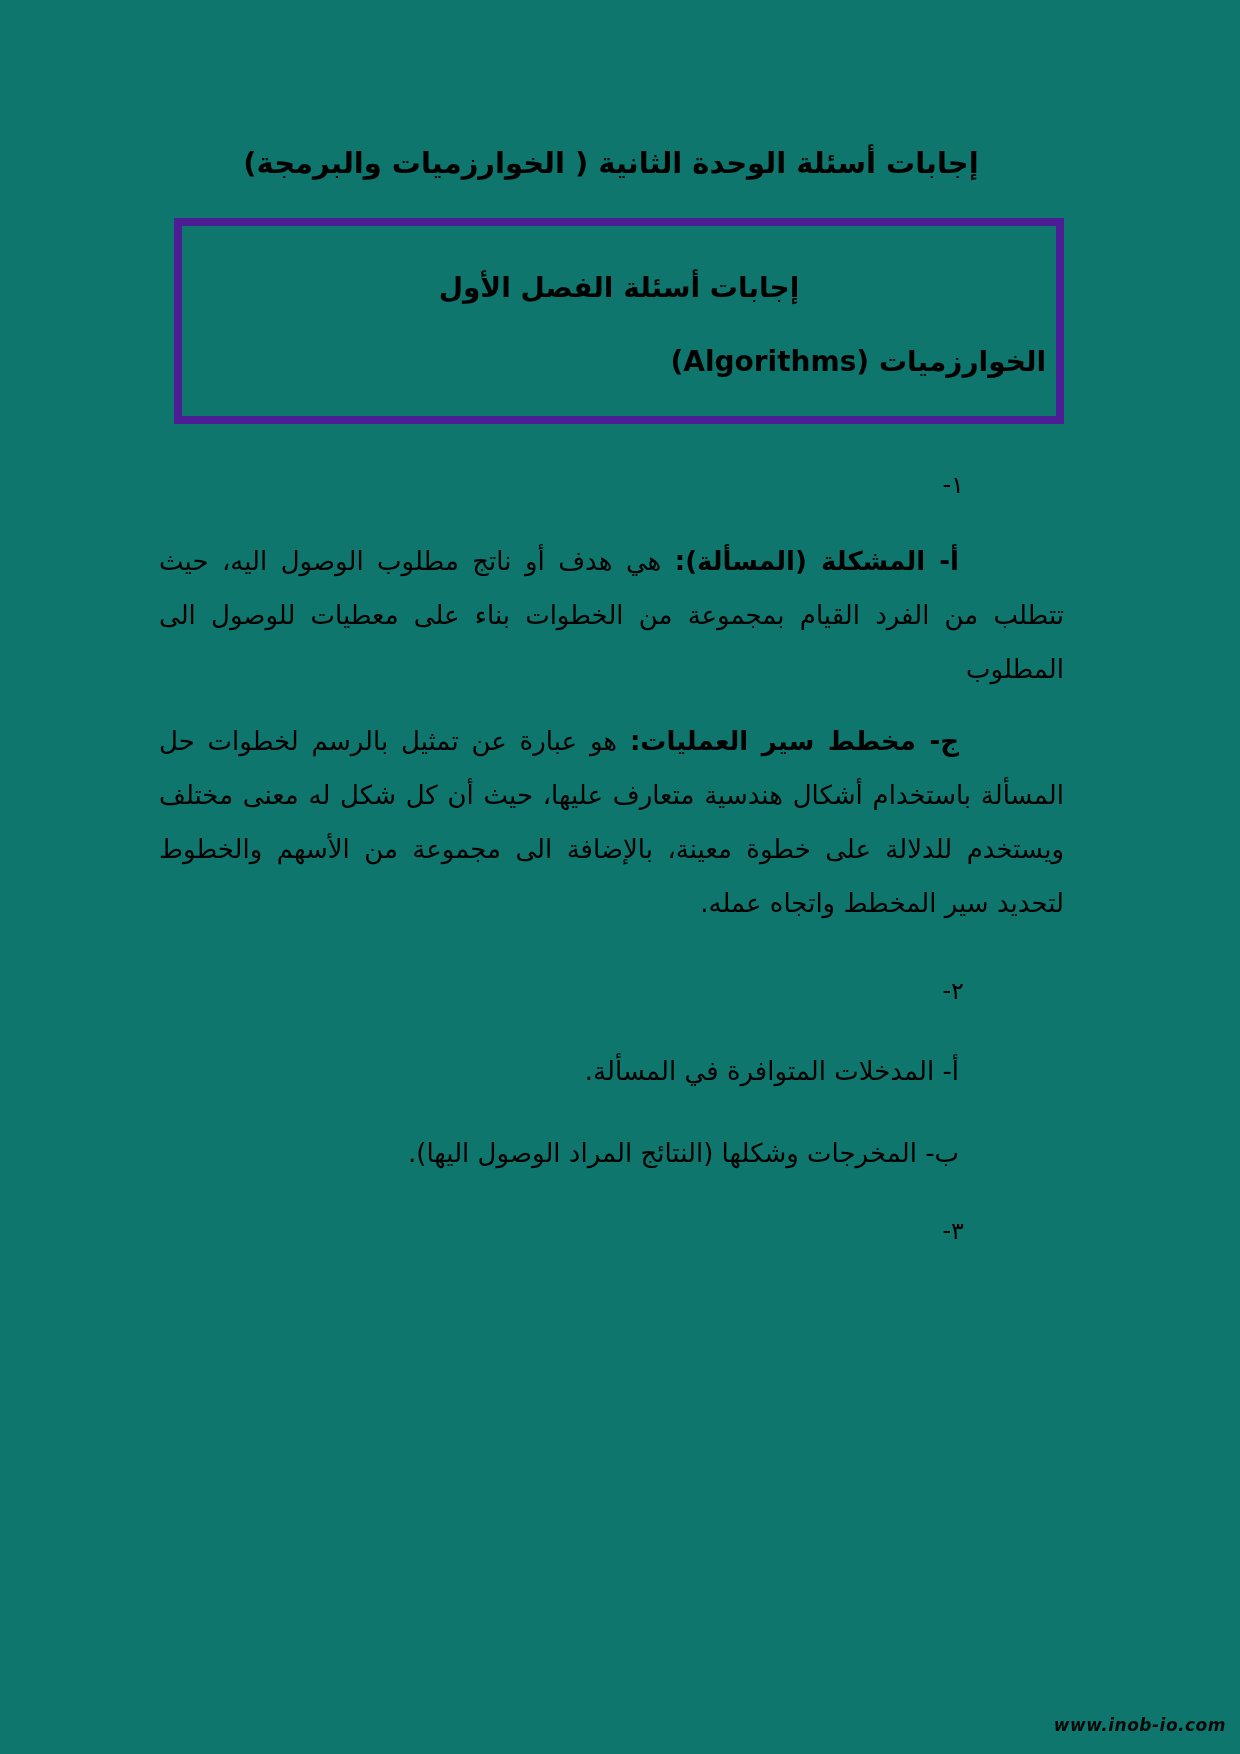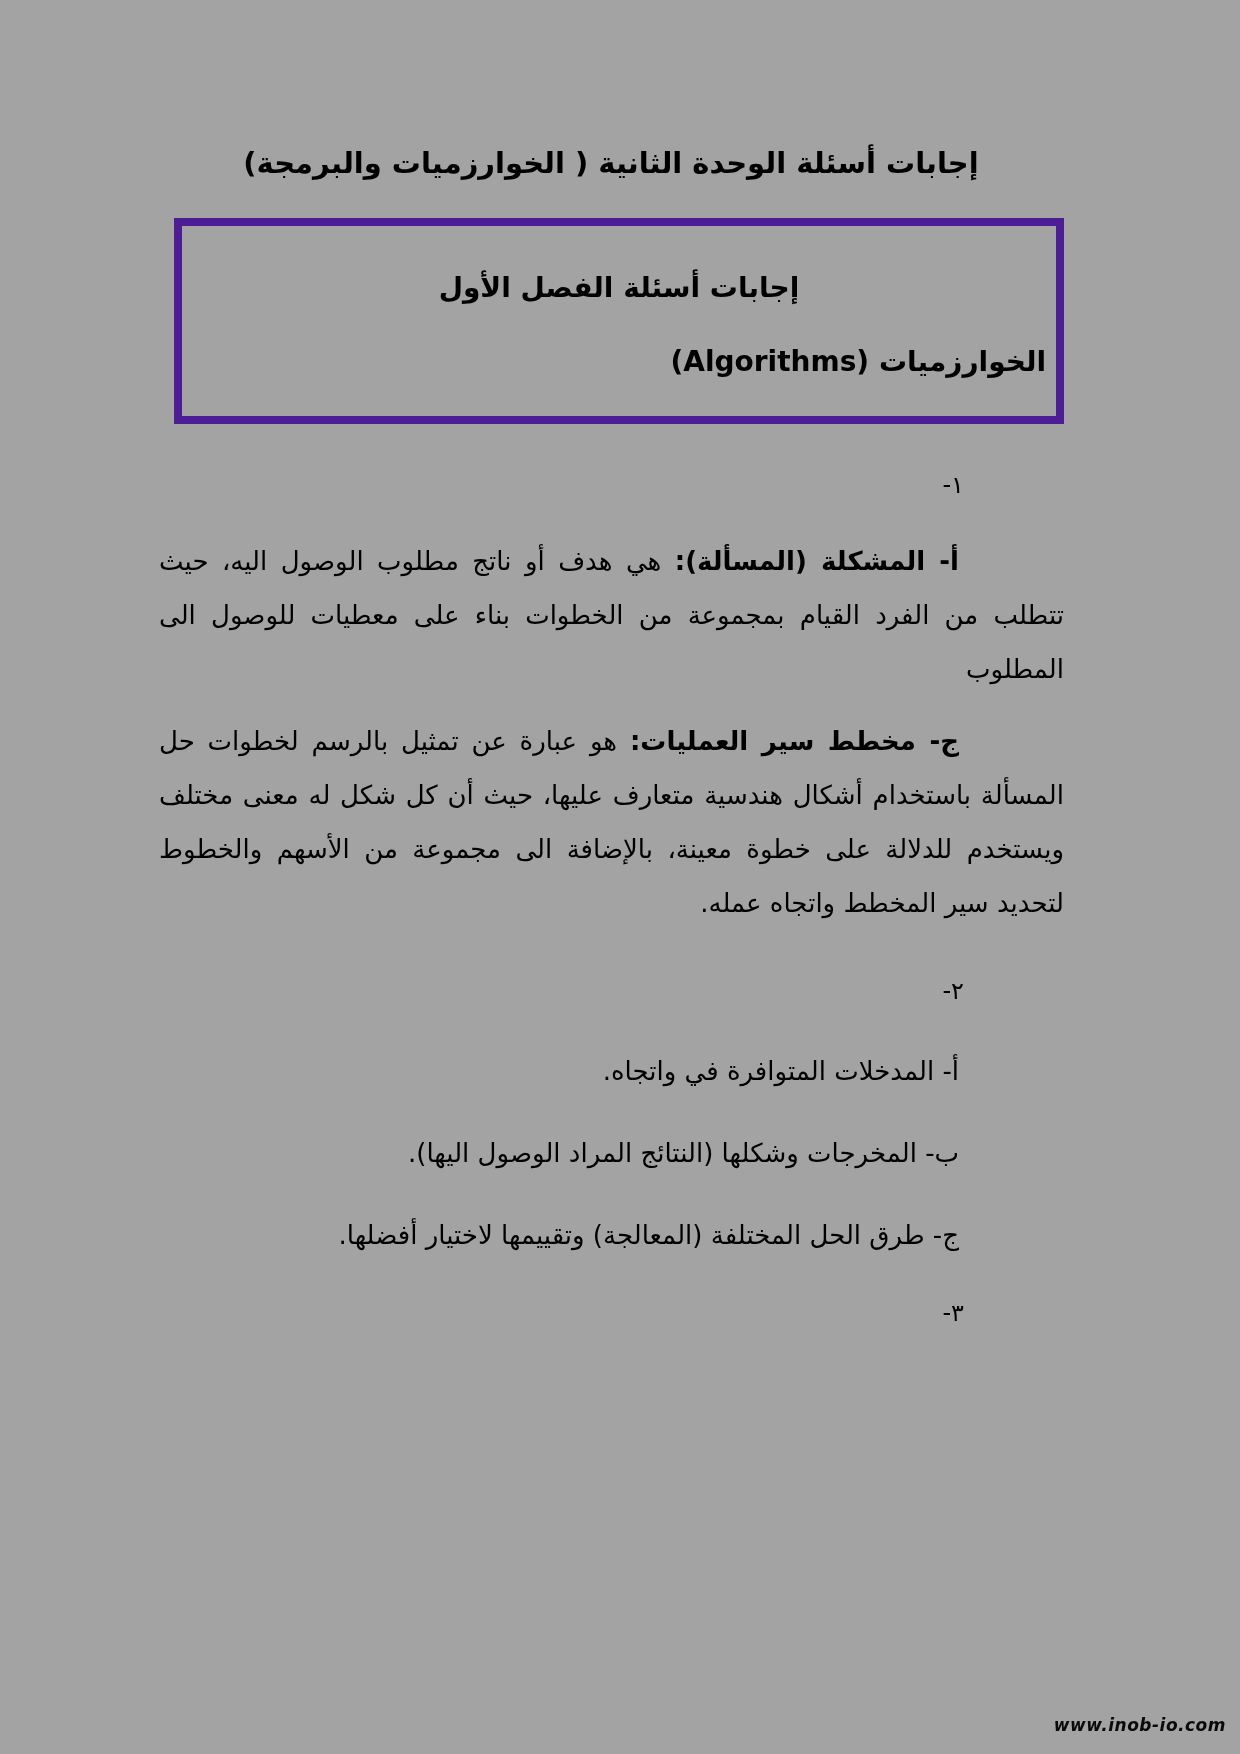"إجابات أسئلة الوحدة الثانية (" .page { background: #a3a3a3 -> #0f766e }
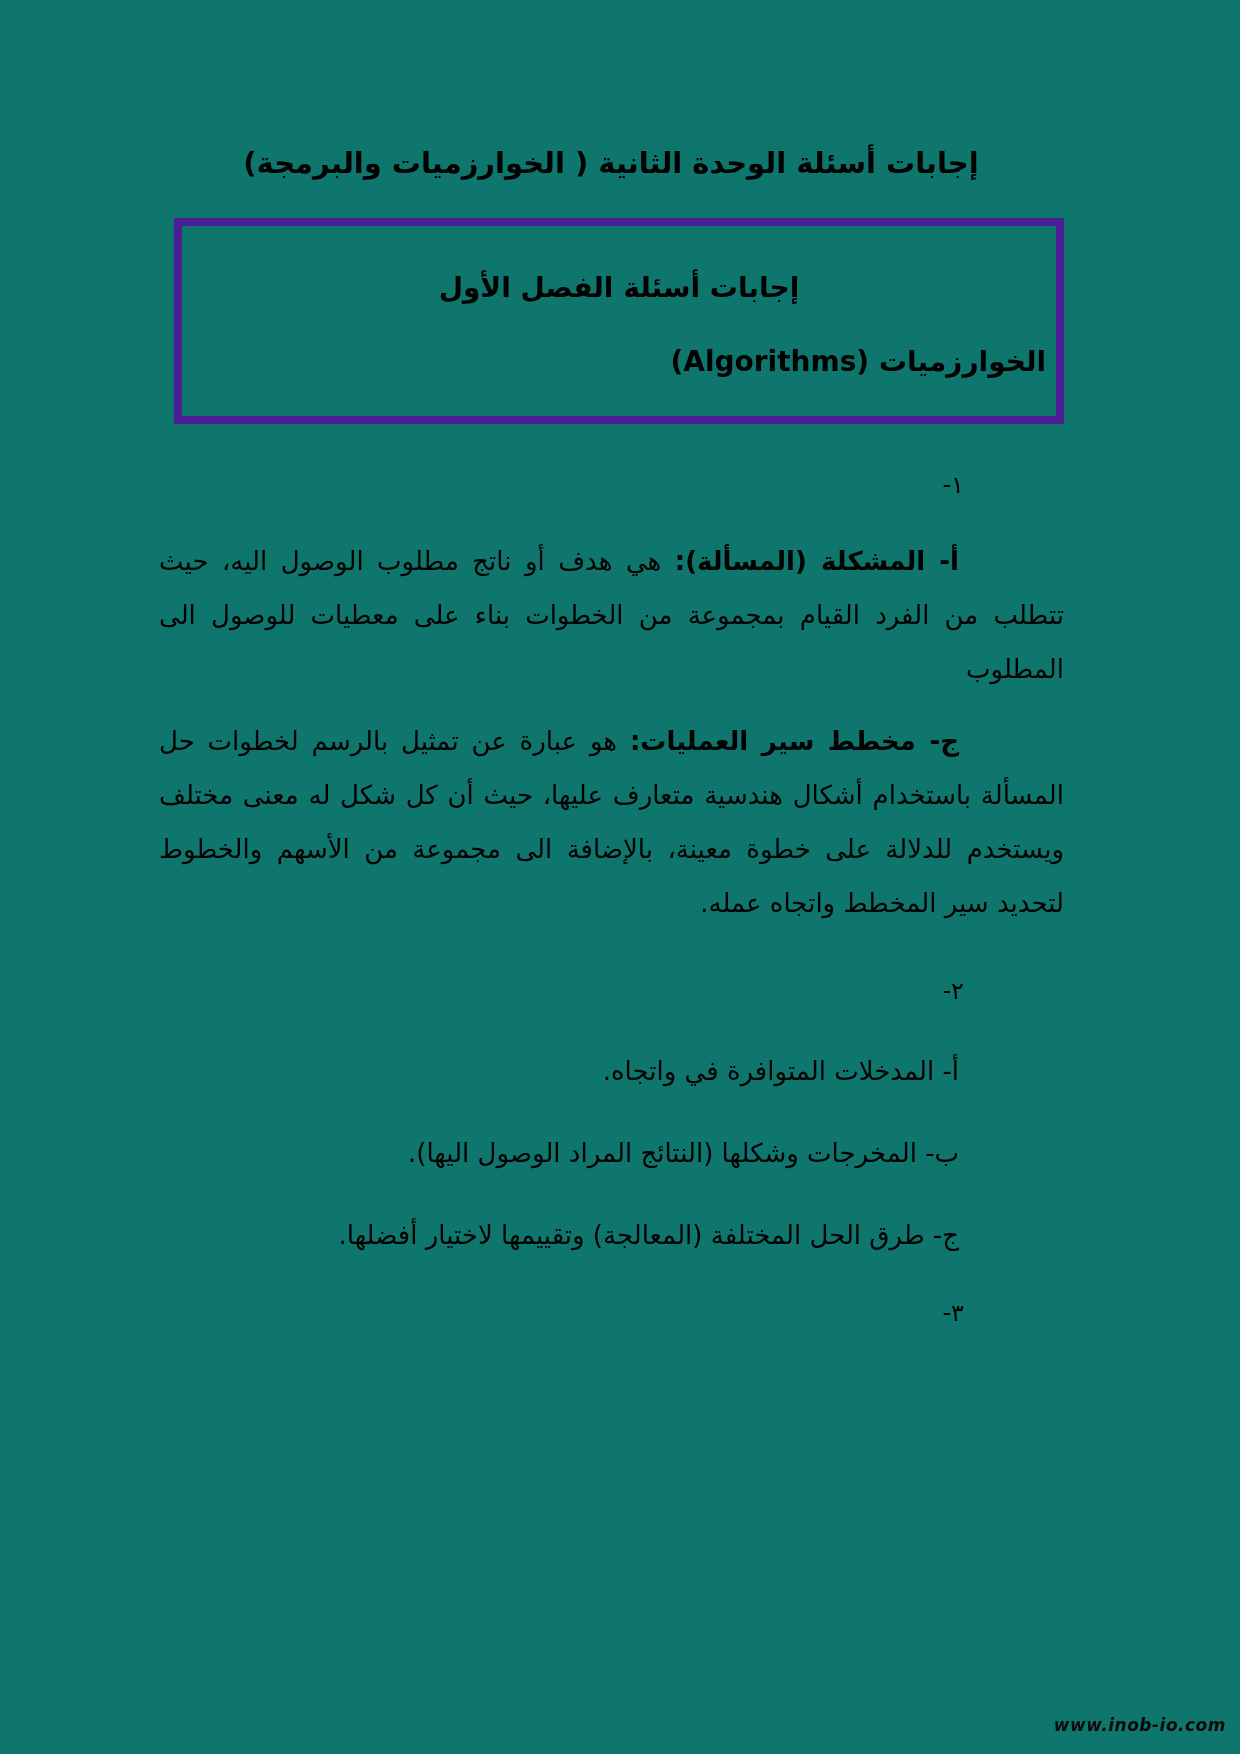"أ- المدخلات المتوافرة في واتجاه." div.list-item { text: واتجاه -> المسألة }
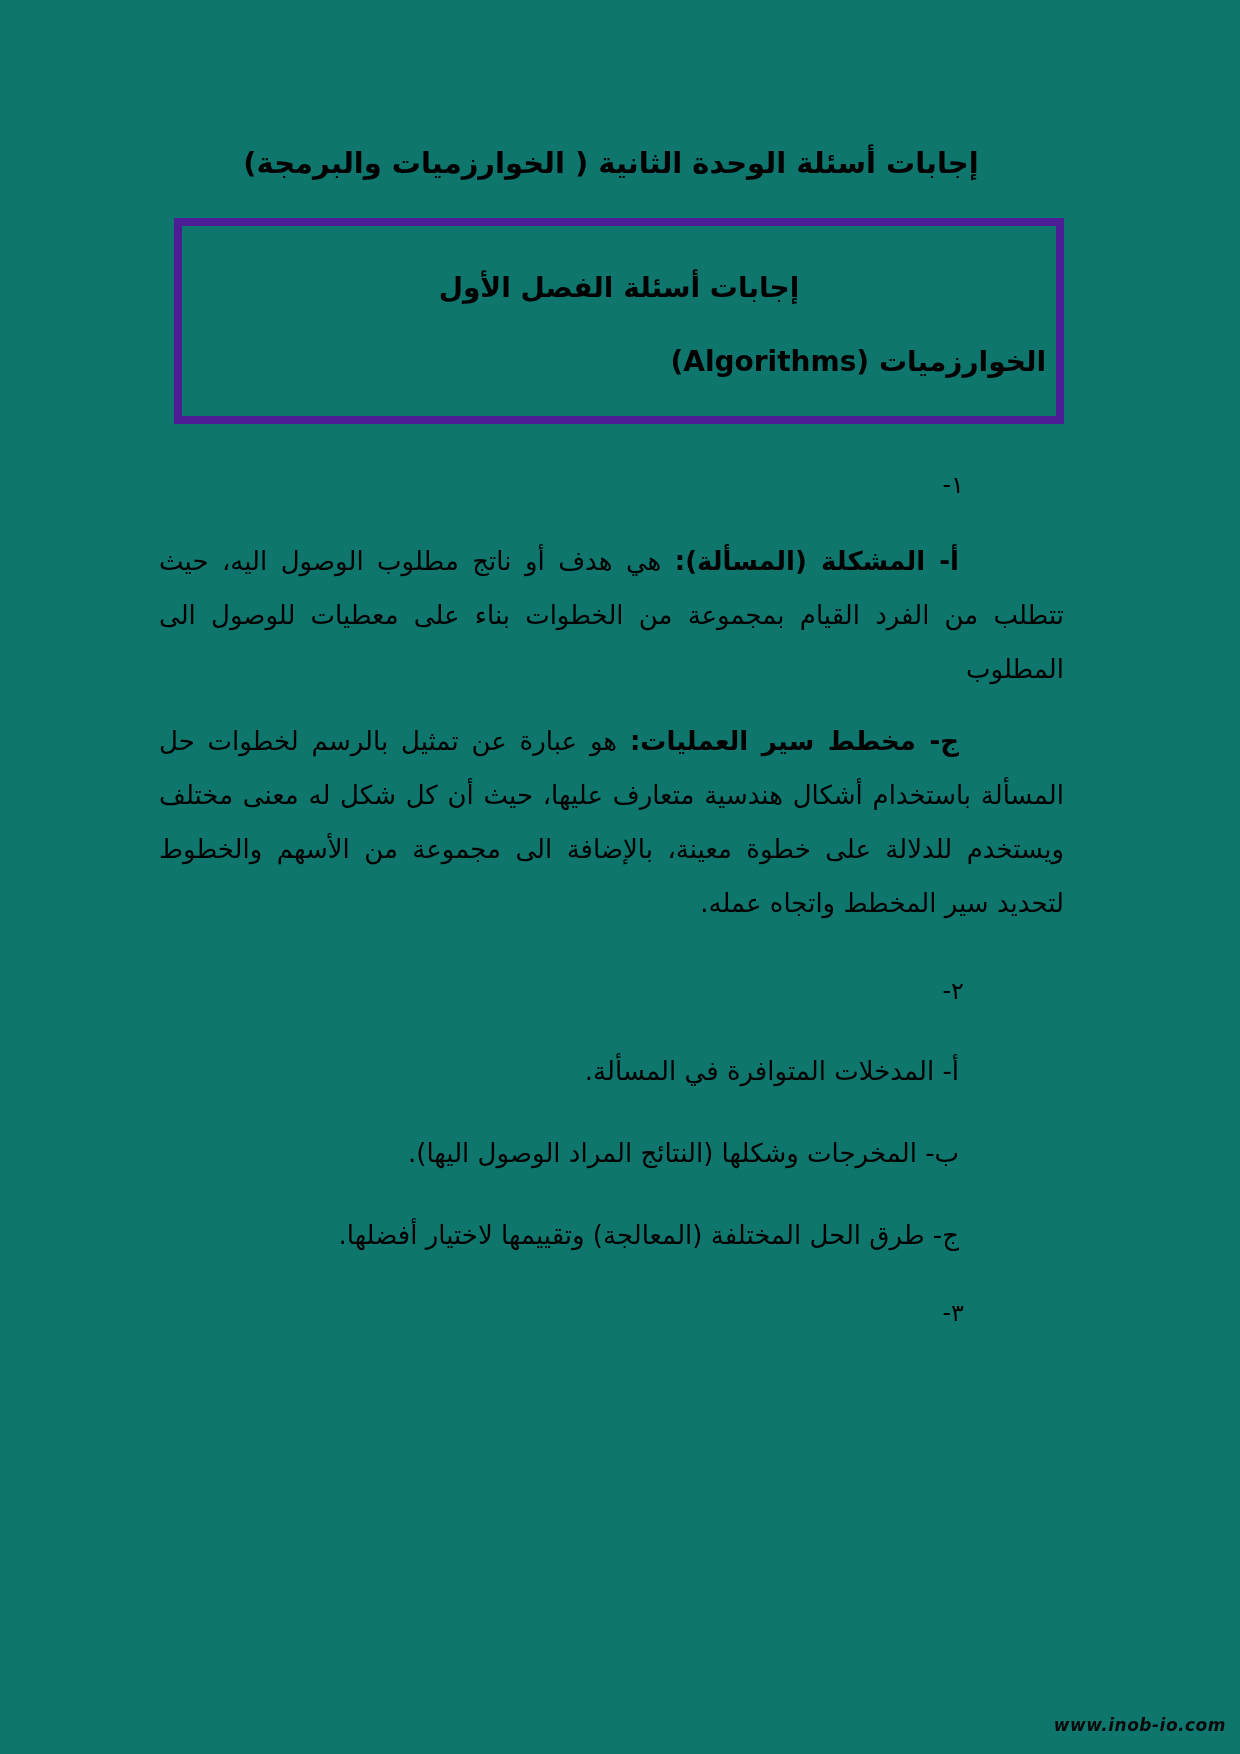"ج- طرق الحل المختلفة (المعالجة)" div.list-item { html: <div>ج- طرق الحل المختلفة (المعالجة) وتقييمها لاختيار أفضلها.</div> -> none }
